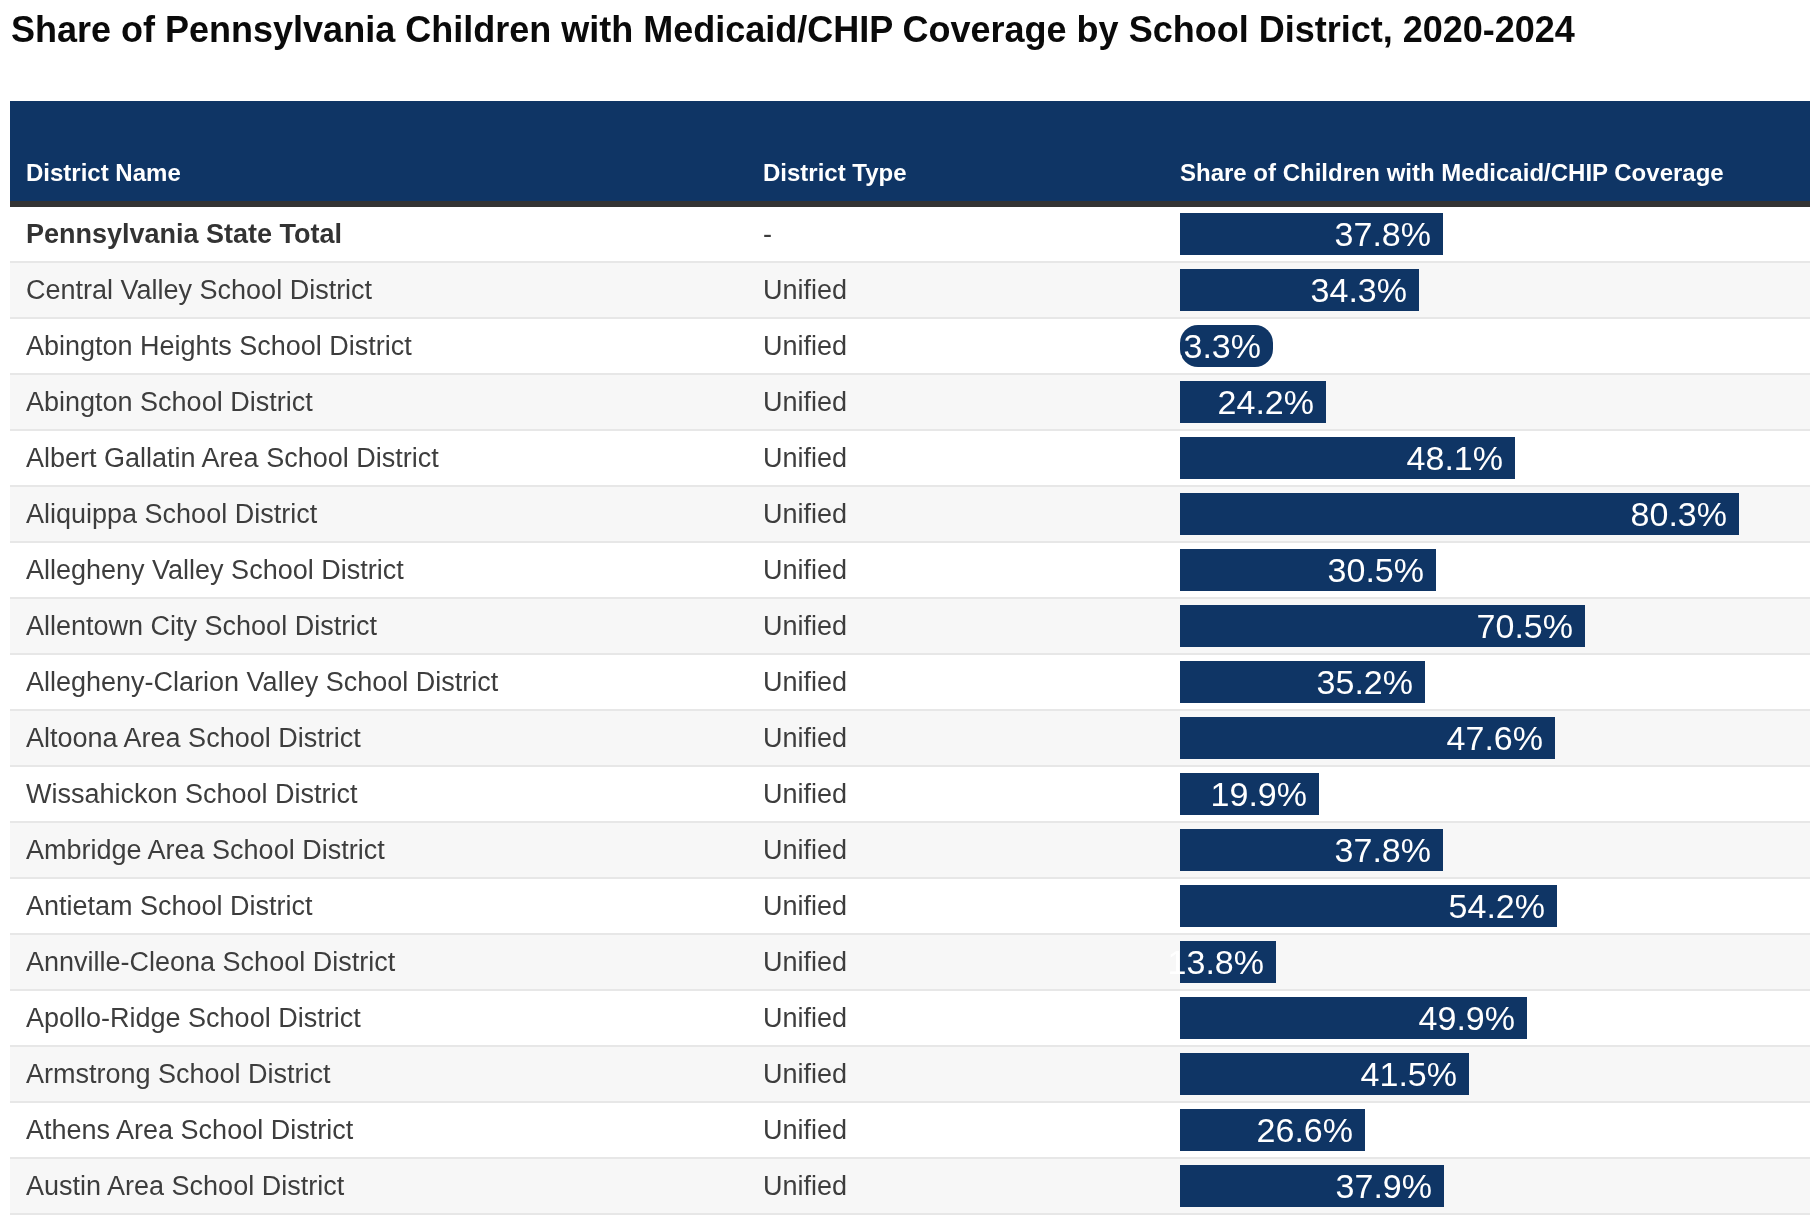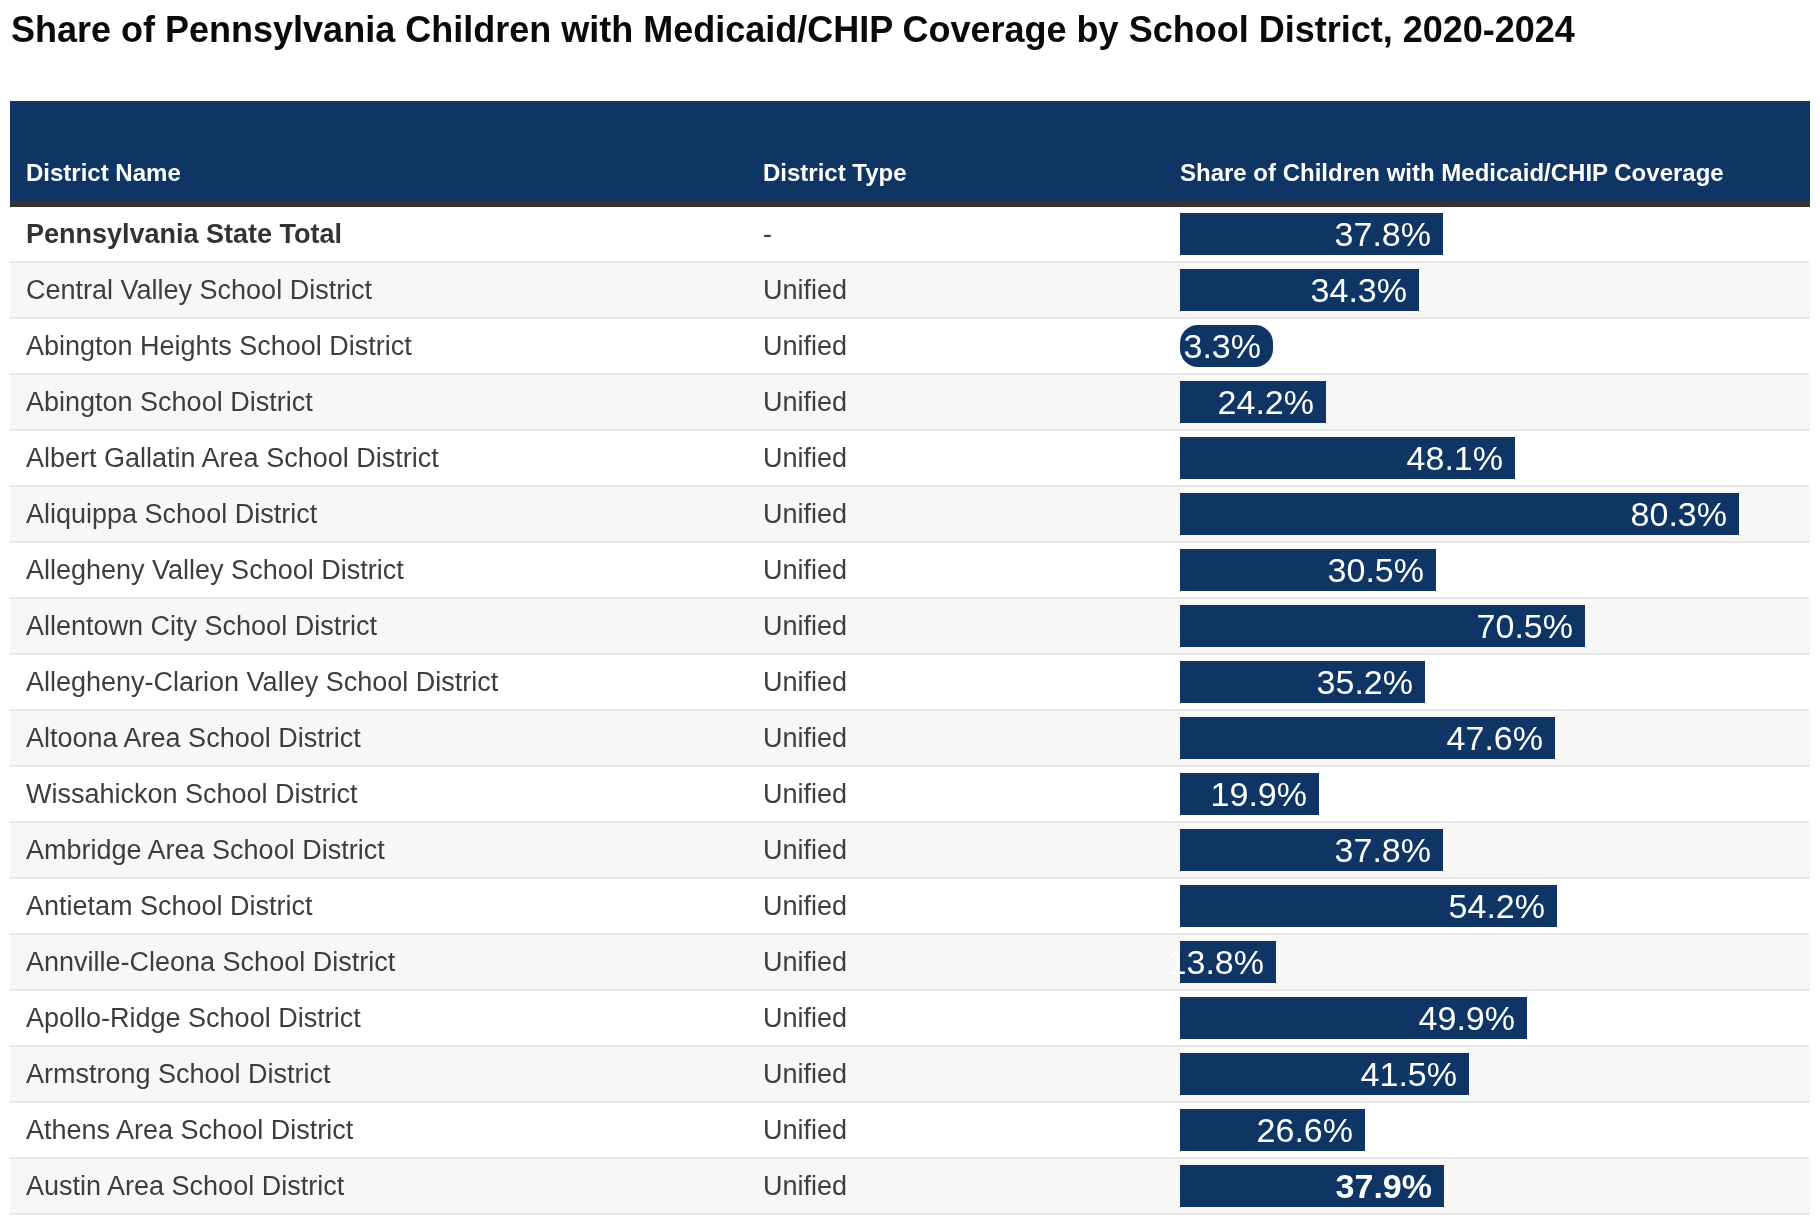"37.9%" div.bar { font-weight: bold -> none }
